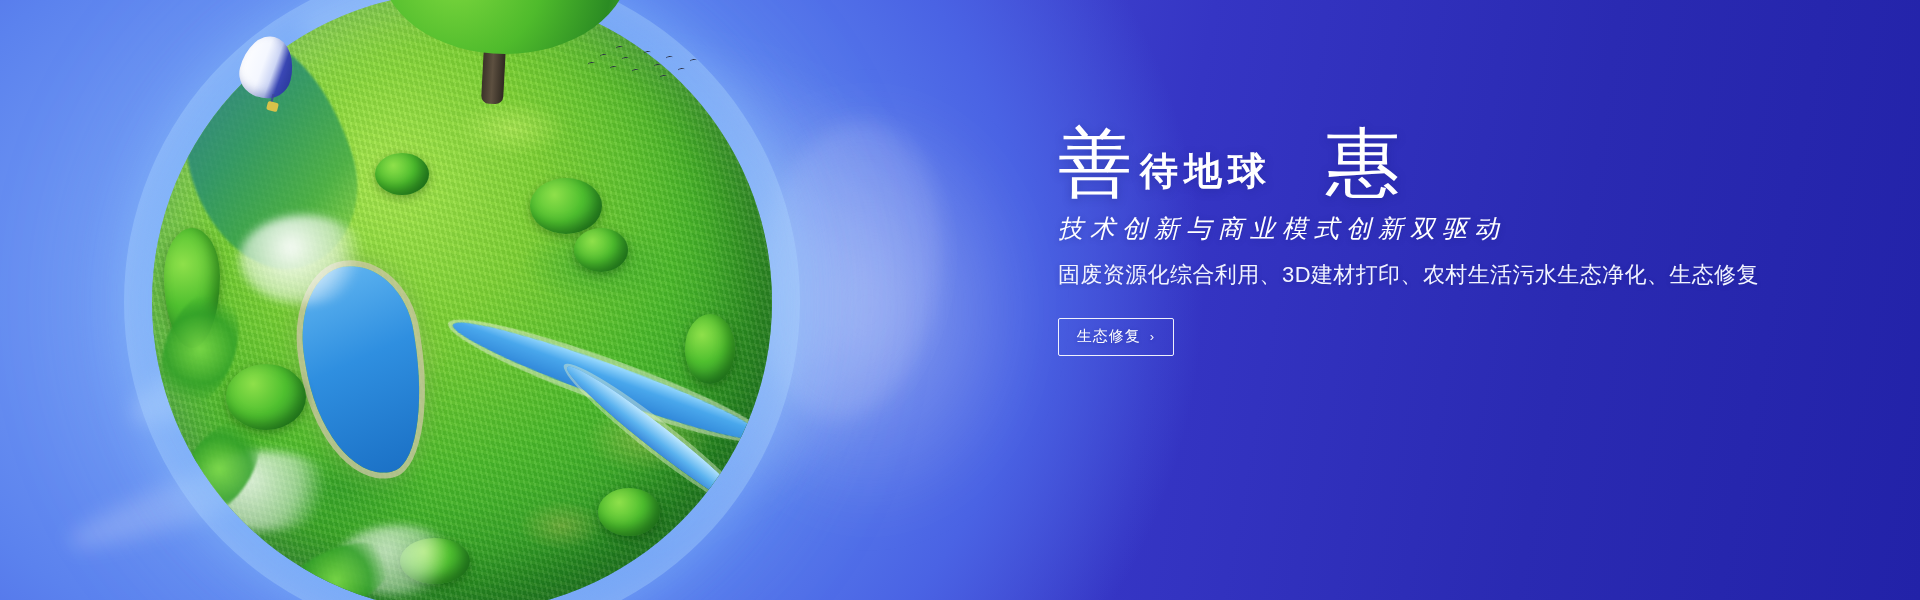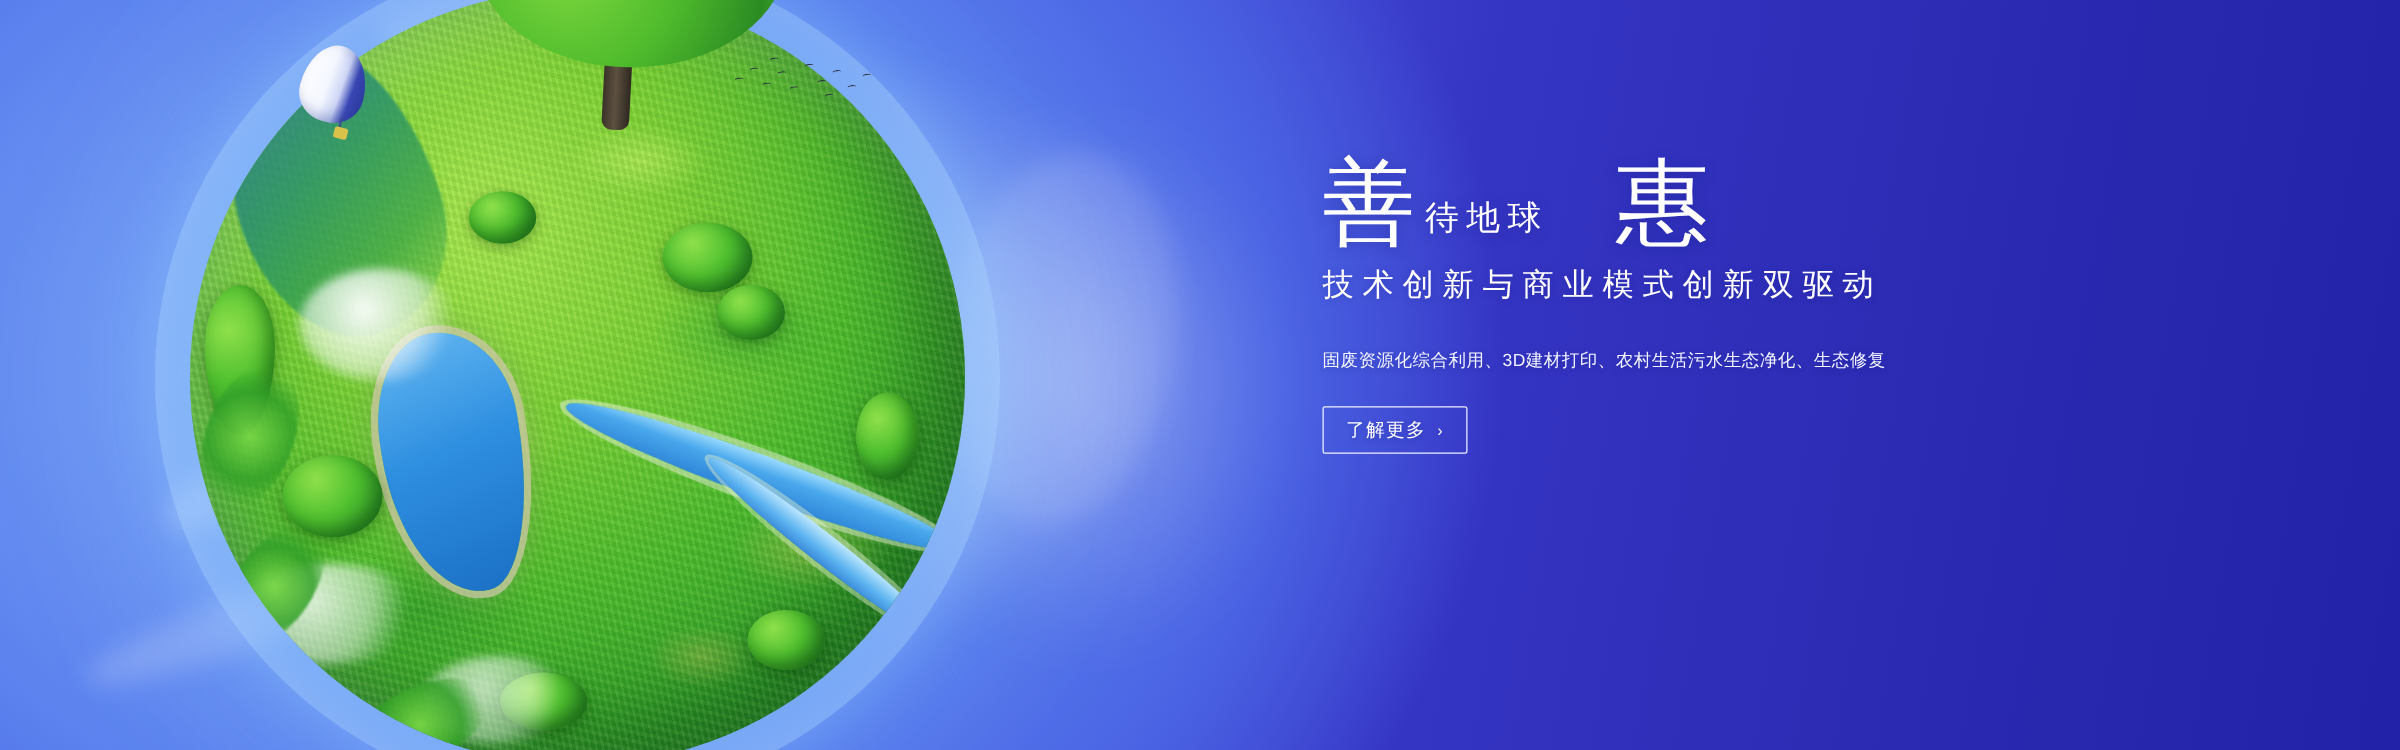"待地球" .hl-small { font-size: 27px -> 38px; font-weight: 400 -> 700 }
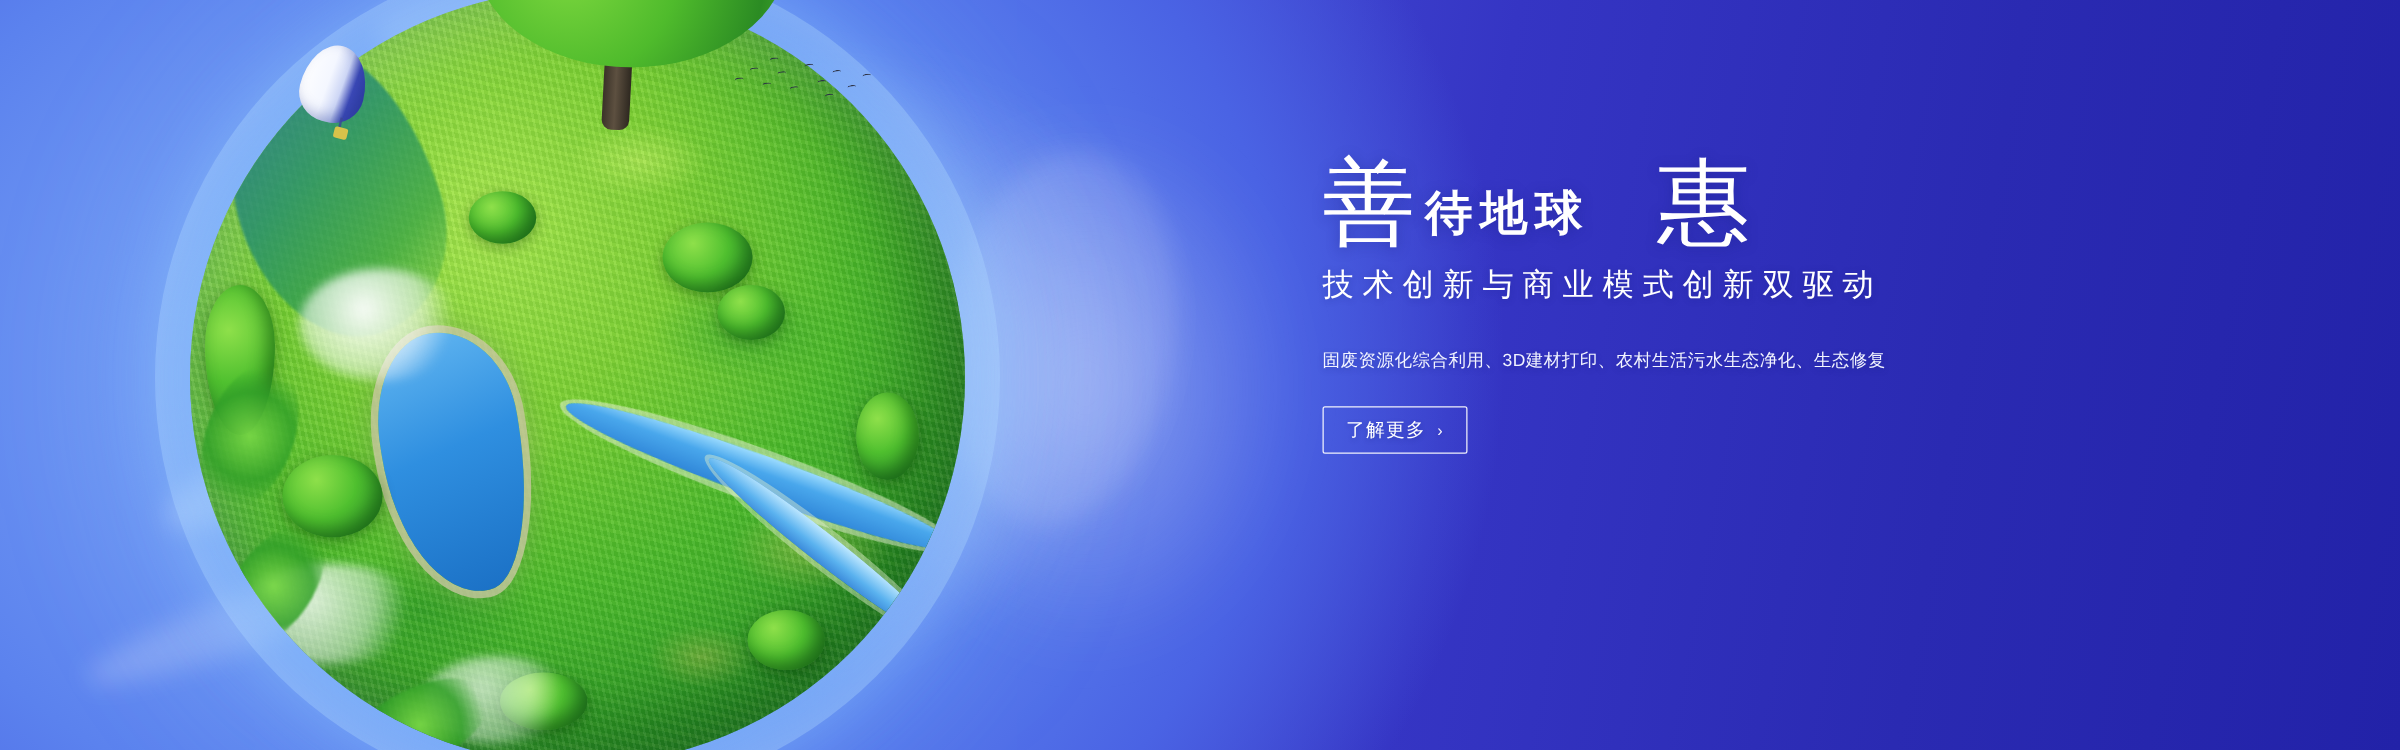"技术创新与商业模式创新双驱动" .subtitle { font-style: none -> italic }
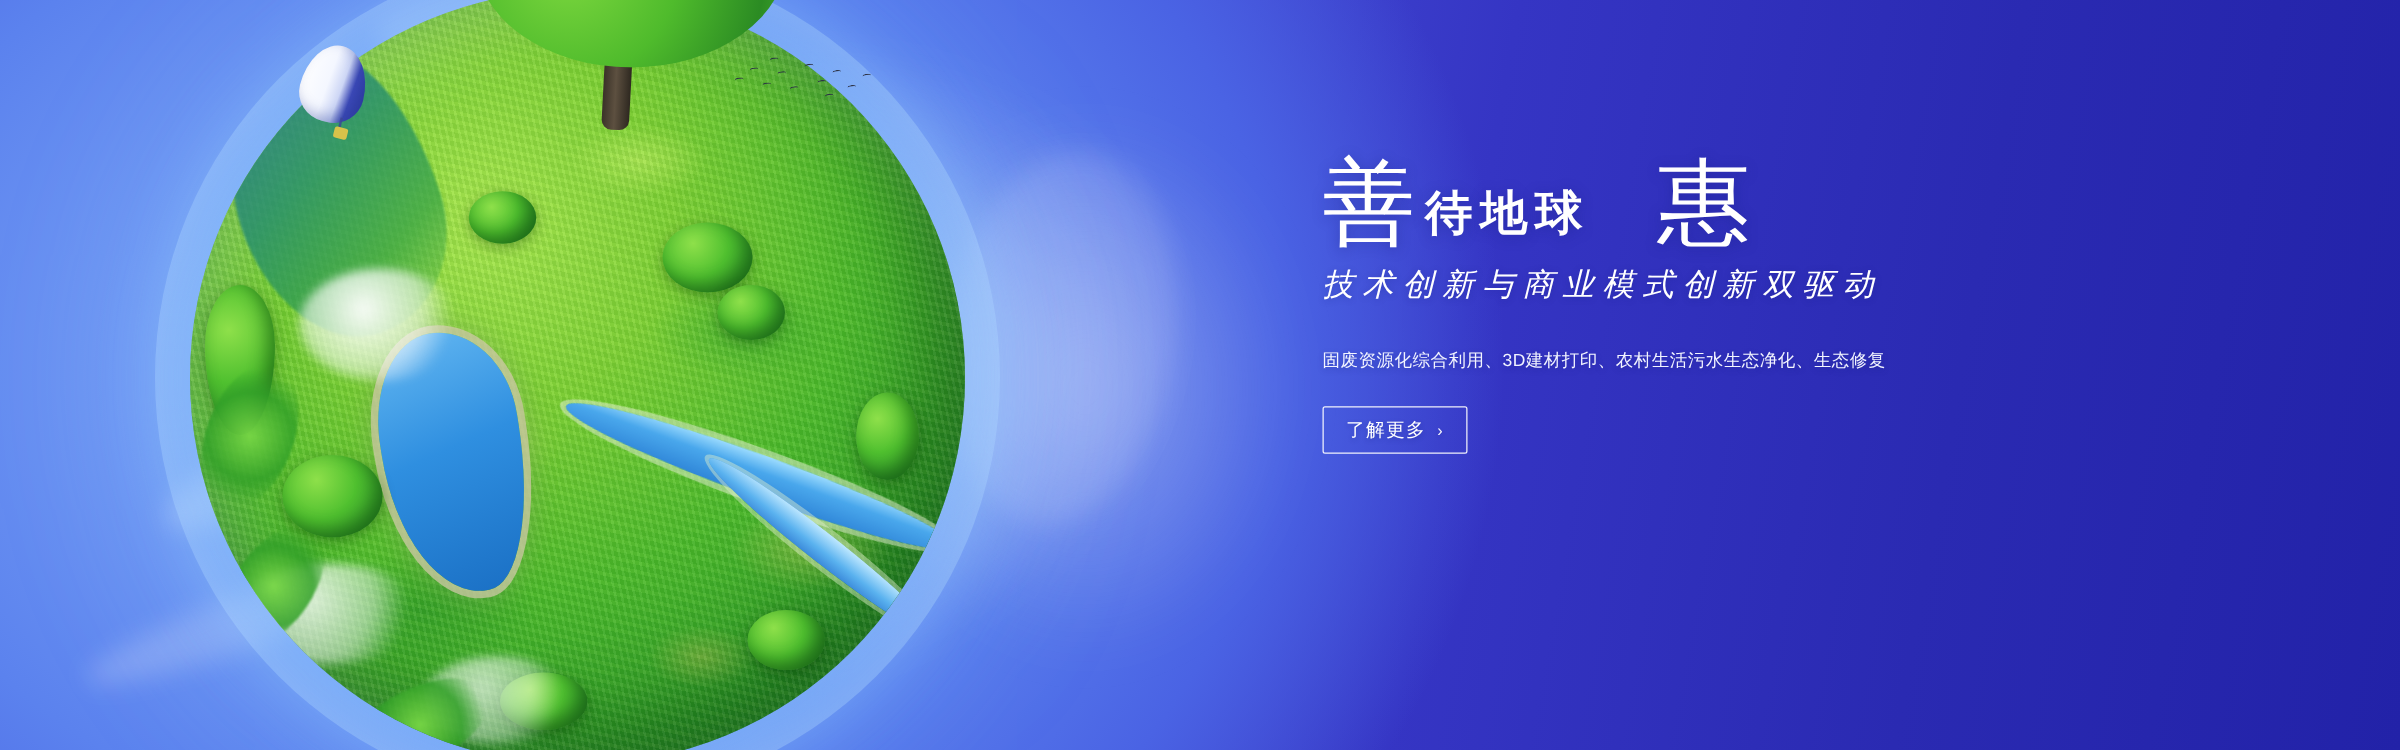"固废资源化综合利用、3D建材打印、农村生活污水生态净化、生态修复" .desc { font-size: 14px -> 22px; margin-top: 36px -> 18px }
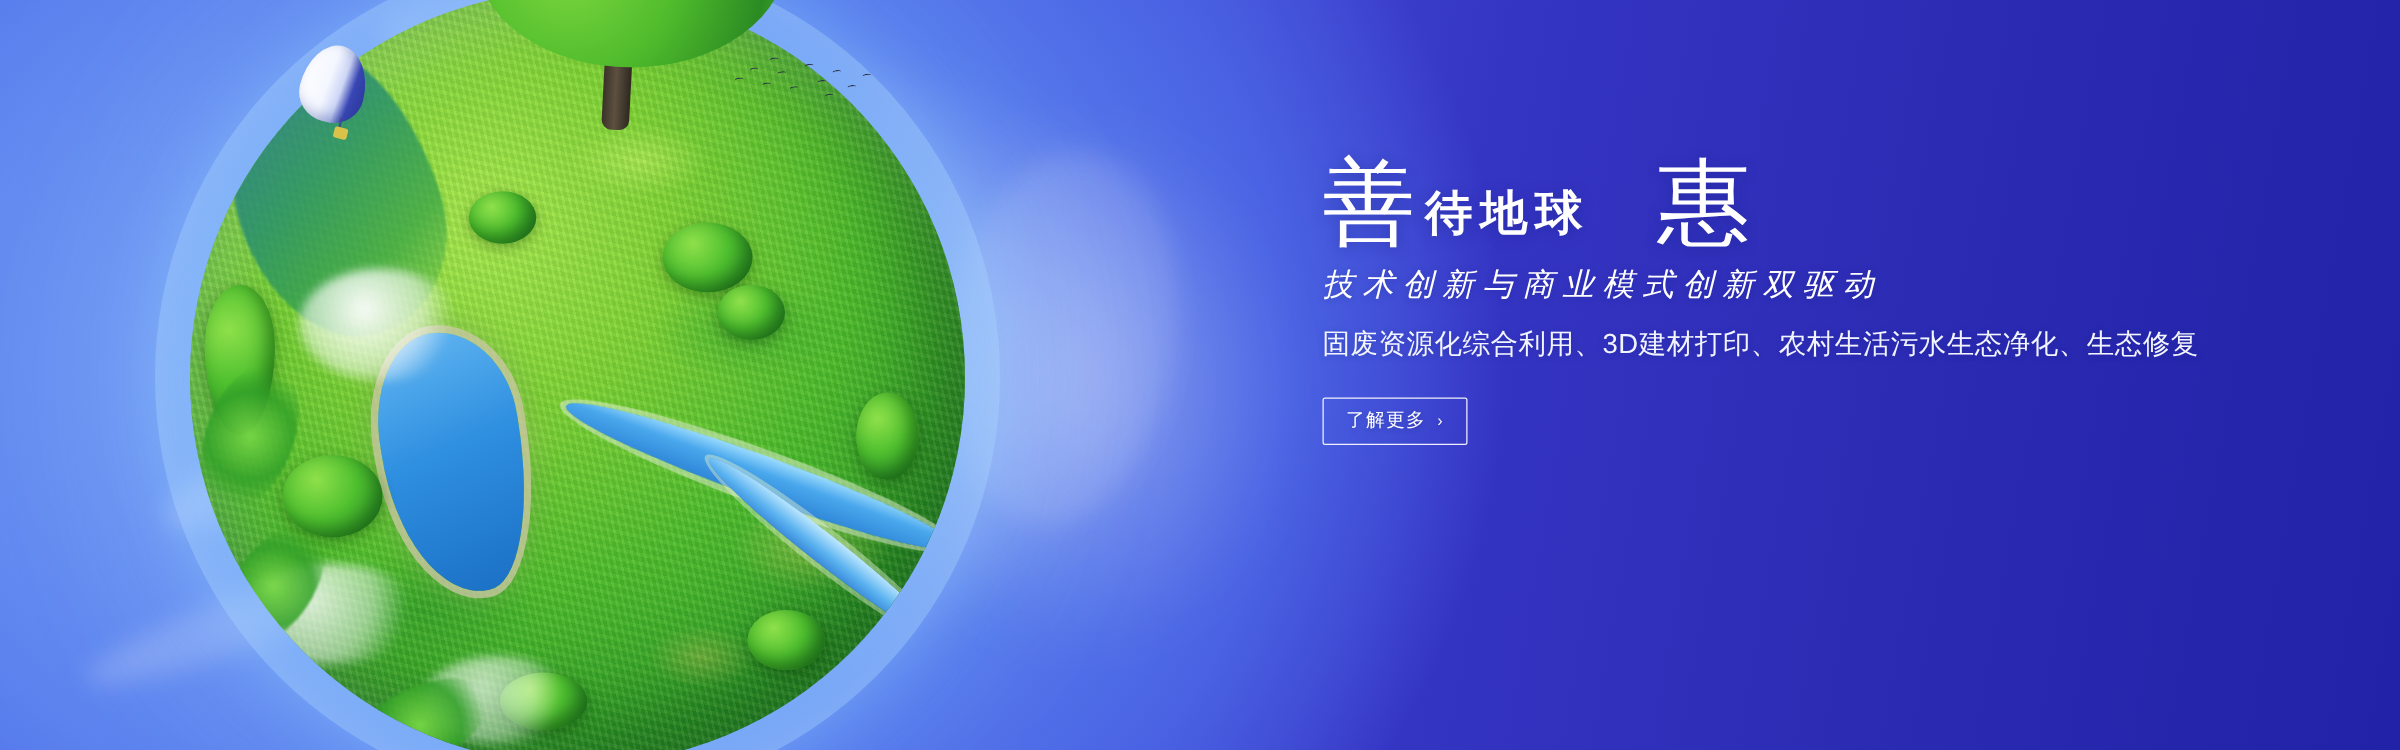"了解更多" span { text: 了解更多 -> 生态修复 }
